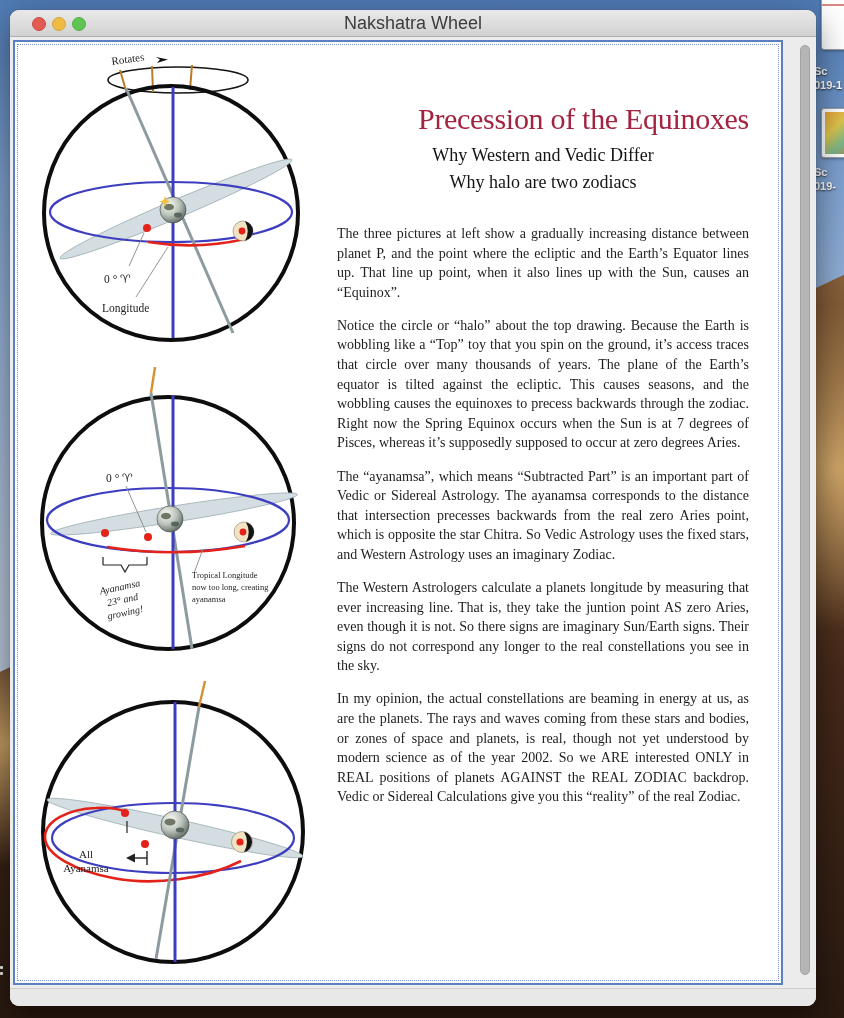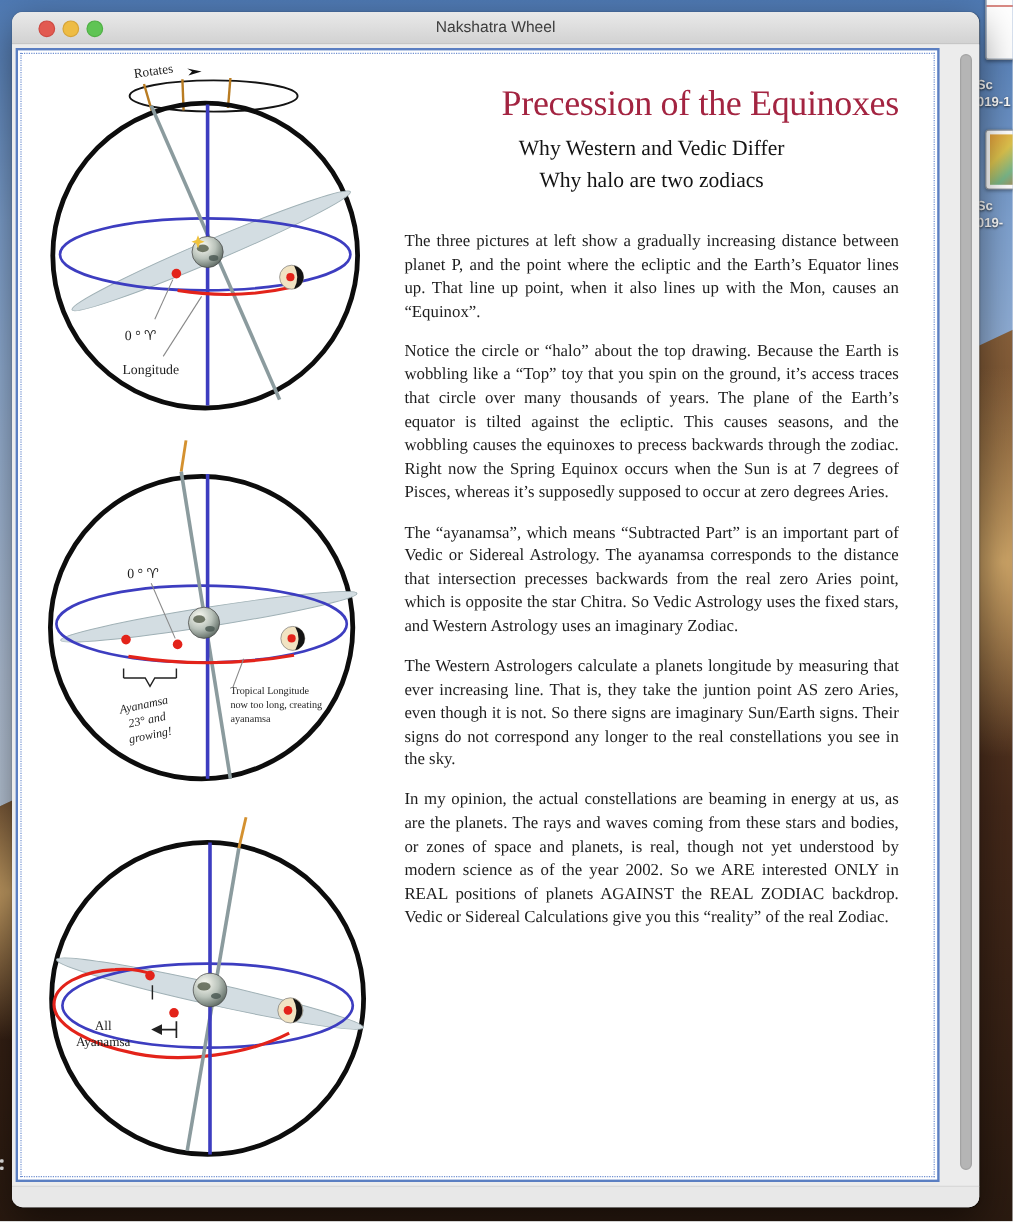"Nakshatra Wheel" .wtitle { font-size: 13px -> 18px }
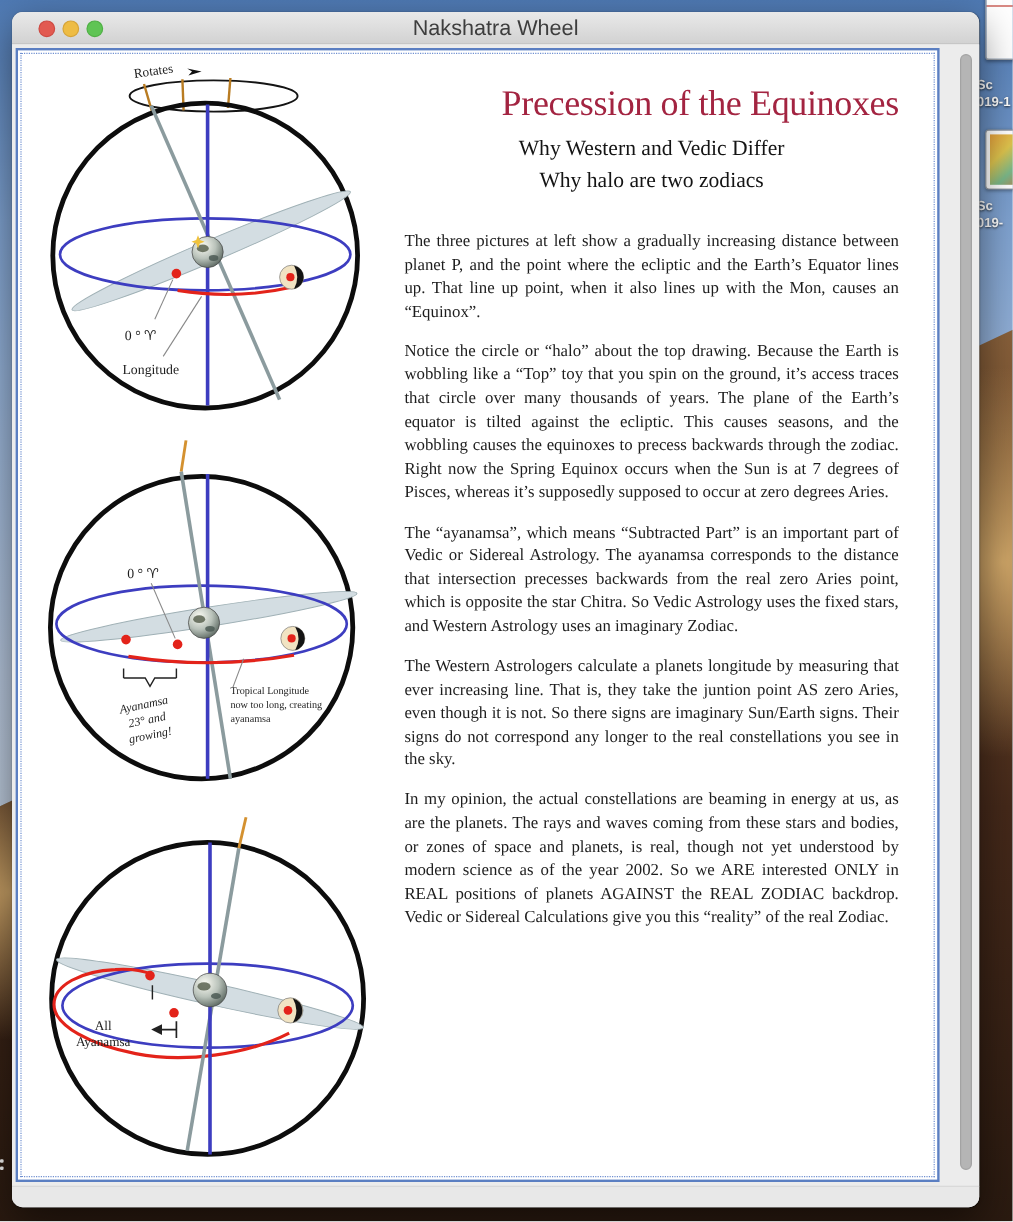"Precession of the Equinoxes" .article { top: 28px -> 60px }
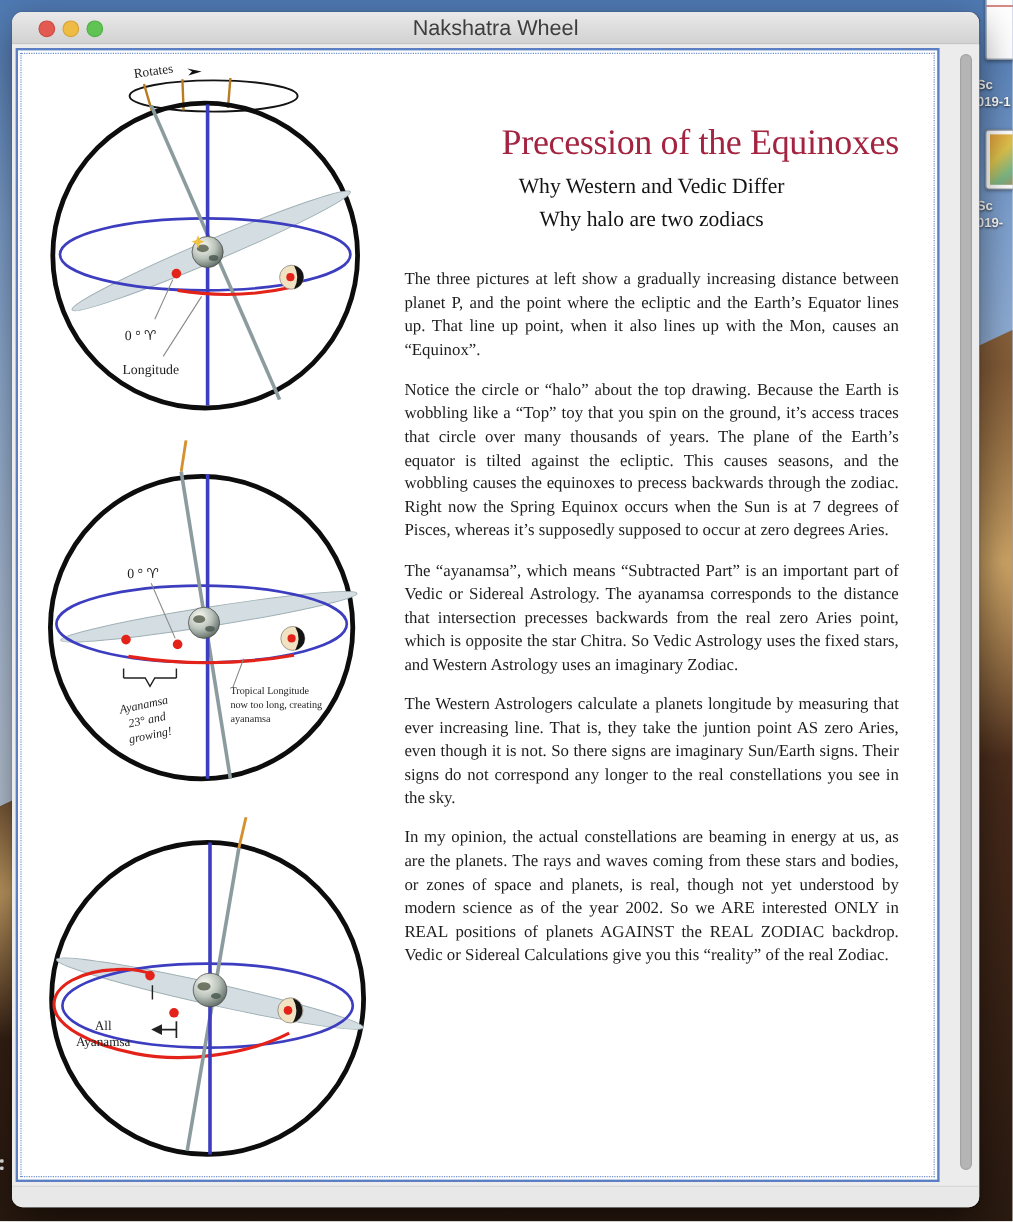"The three pictures at left" p.first { text: Mon -> Sun }
